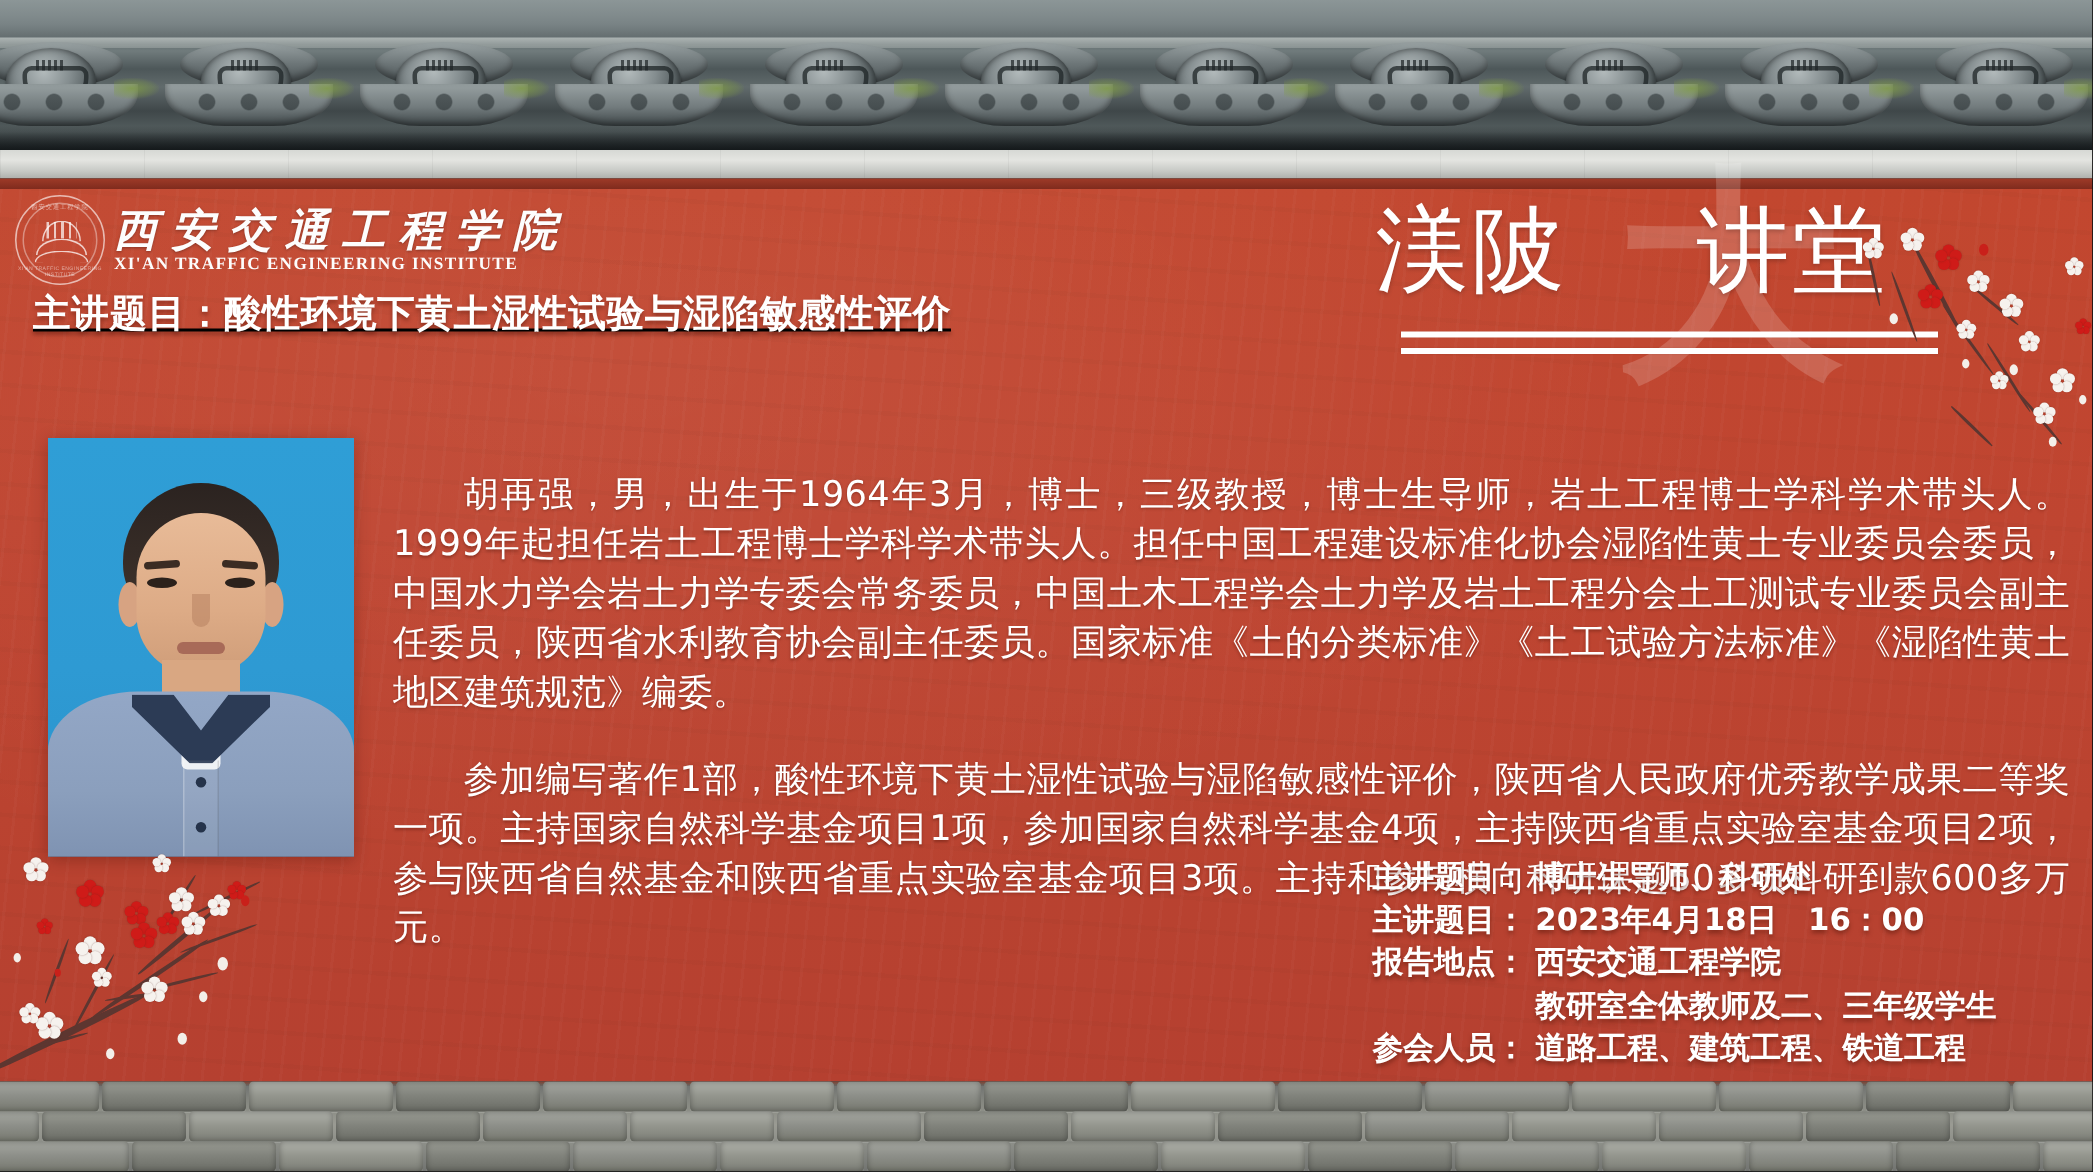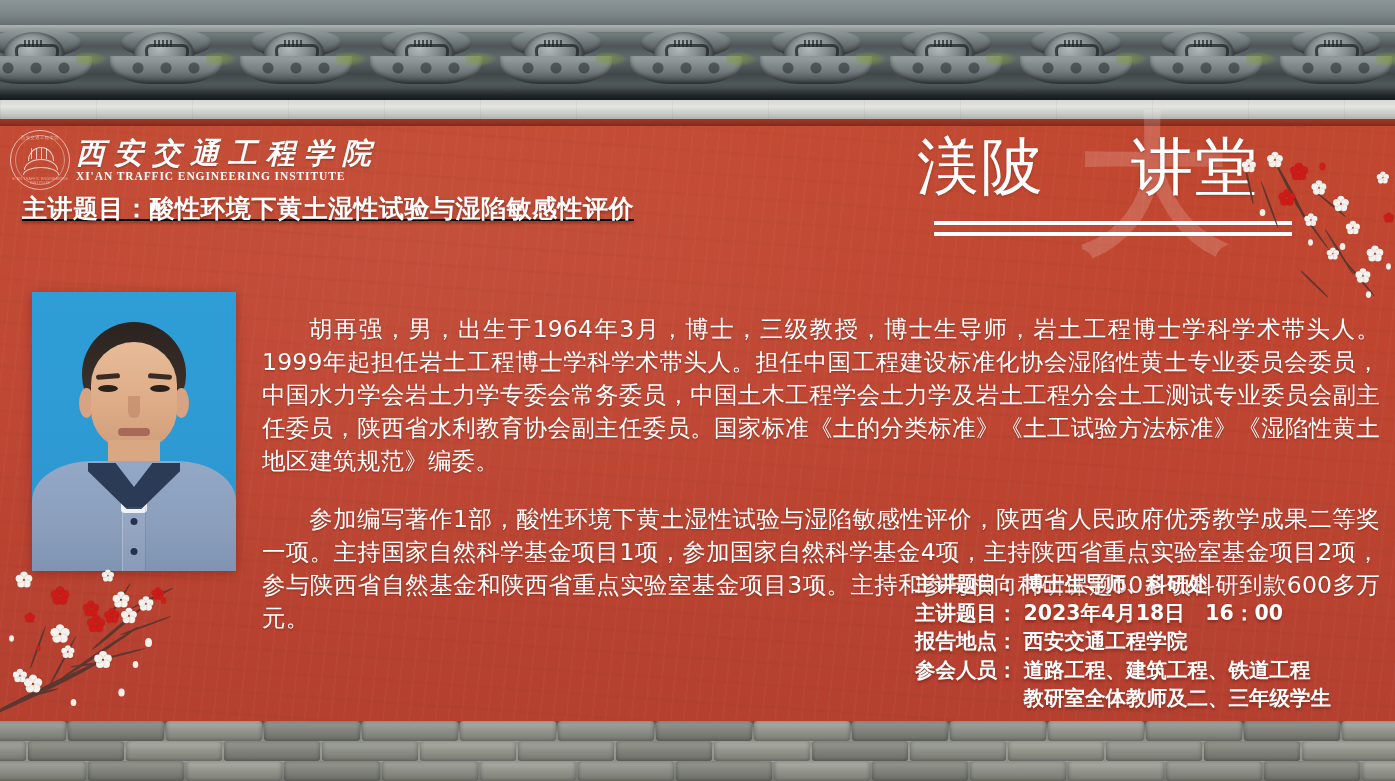"参会人员：" div.row { order: before "教研室全体教师及二、三年级学生" -> after "教研室全体教师及二、三年级学生" }
